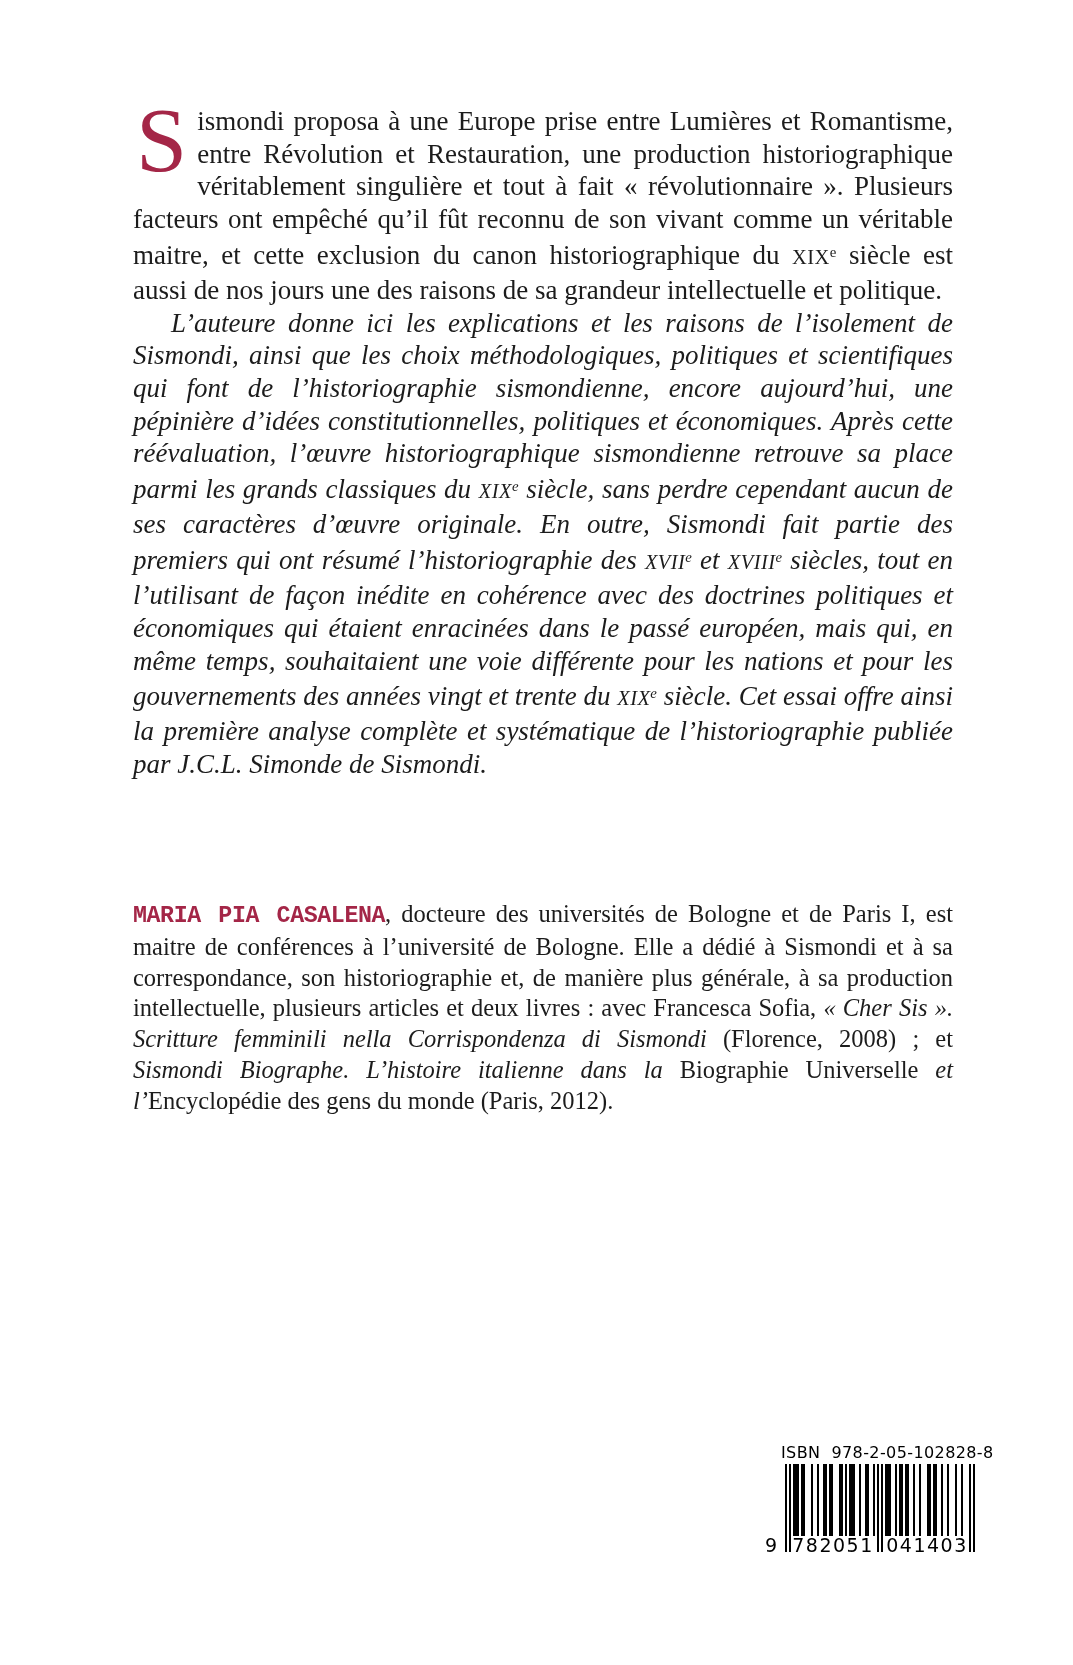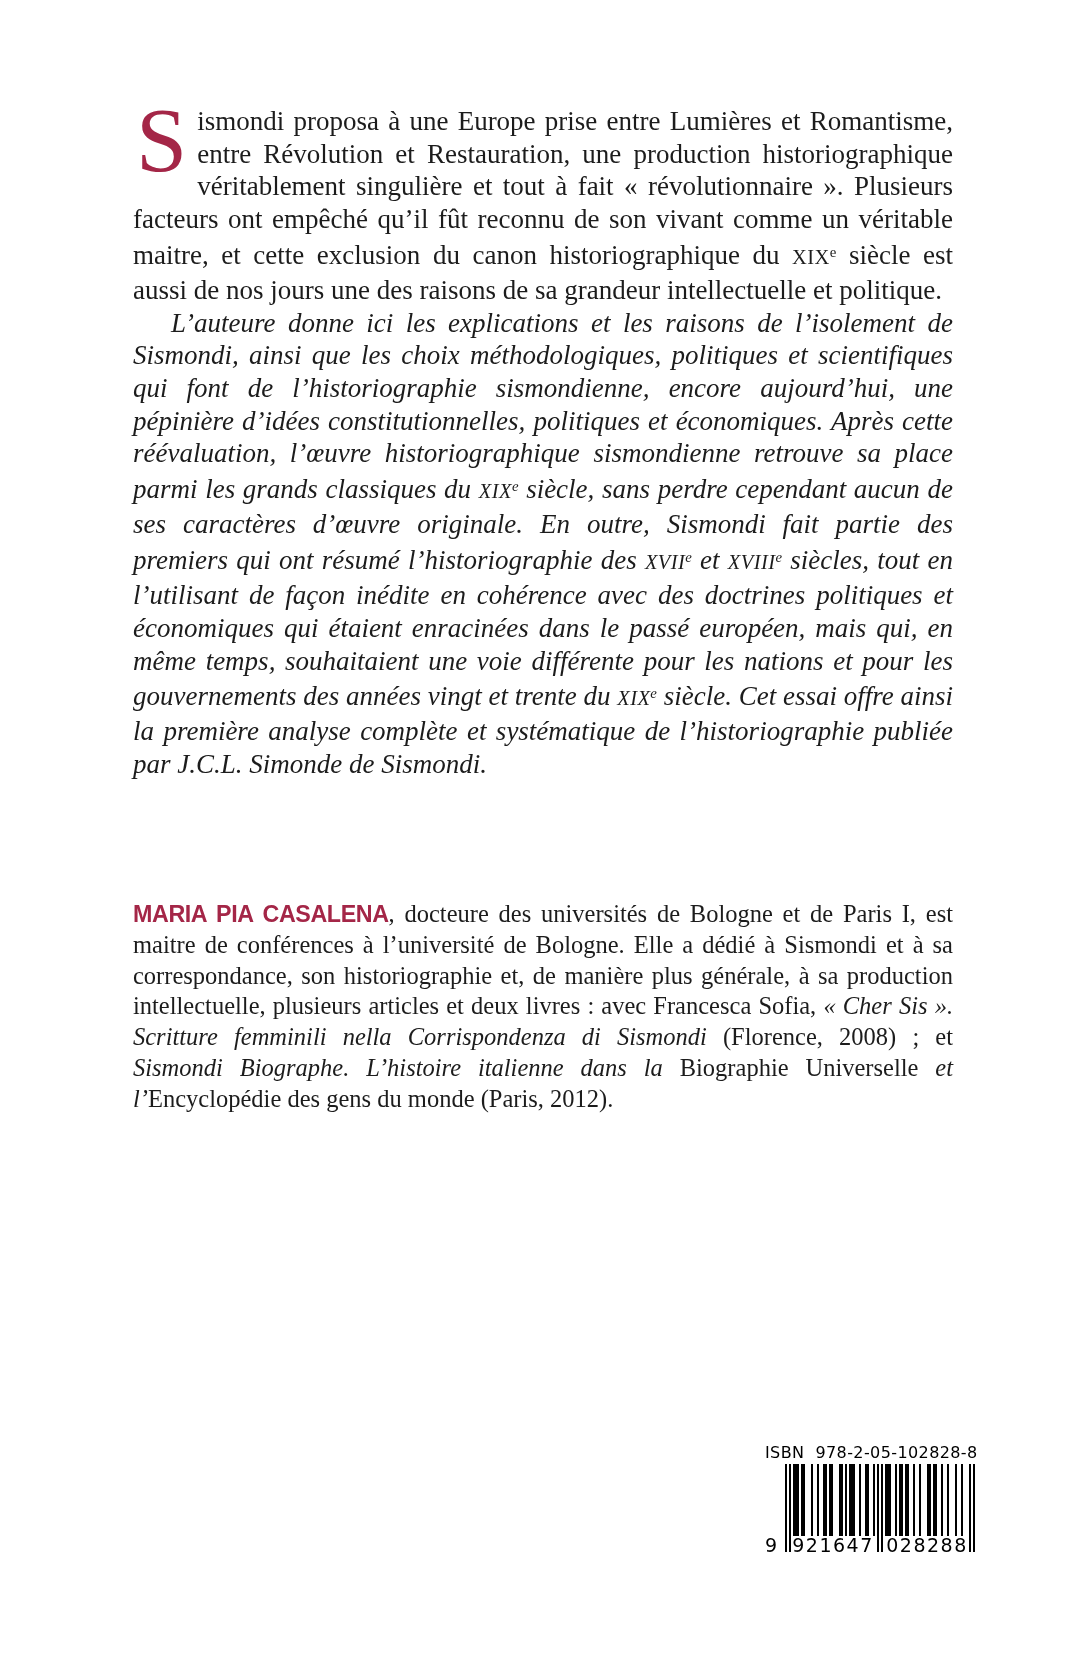"MARIA PIA CASALENA" .seg-name { font-family: Liberation Sans, sans-serif -> Liberation Mono, monospace }
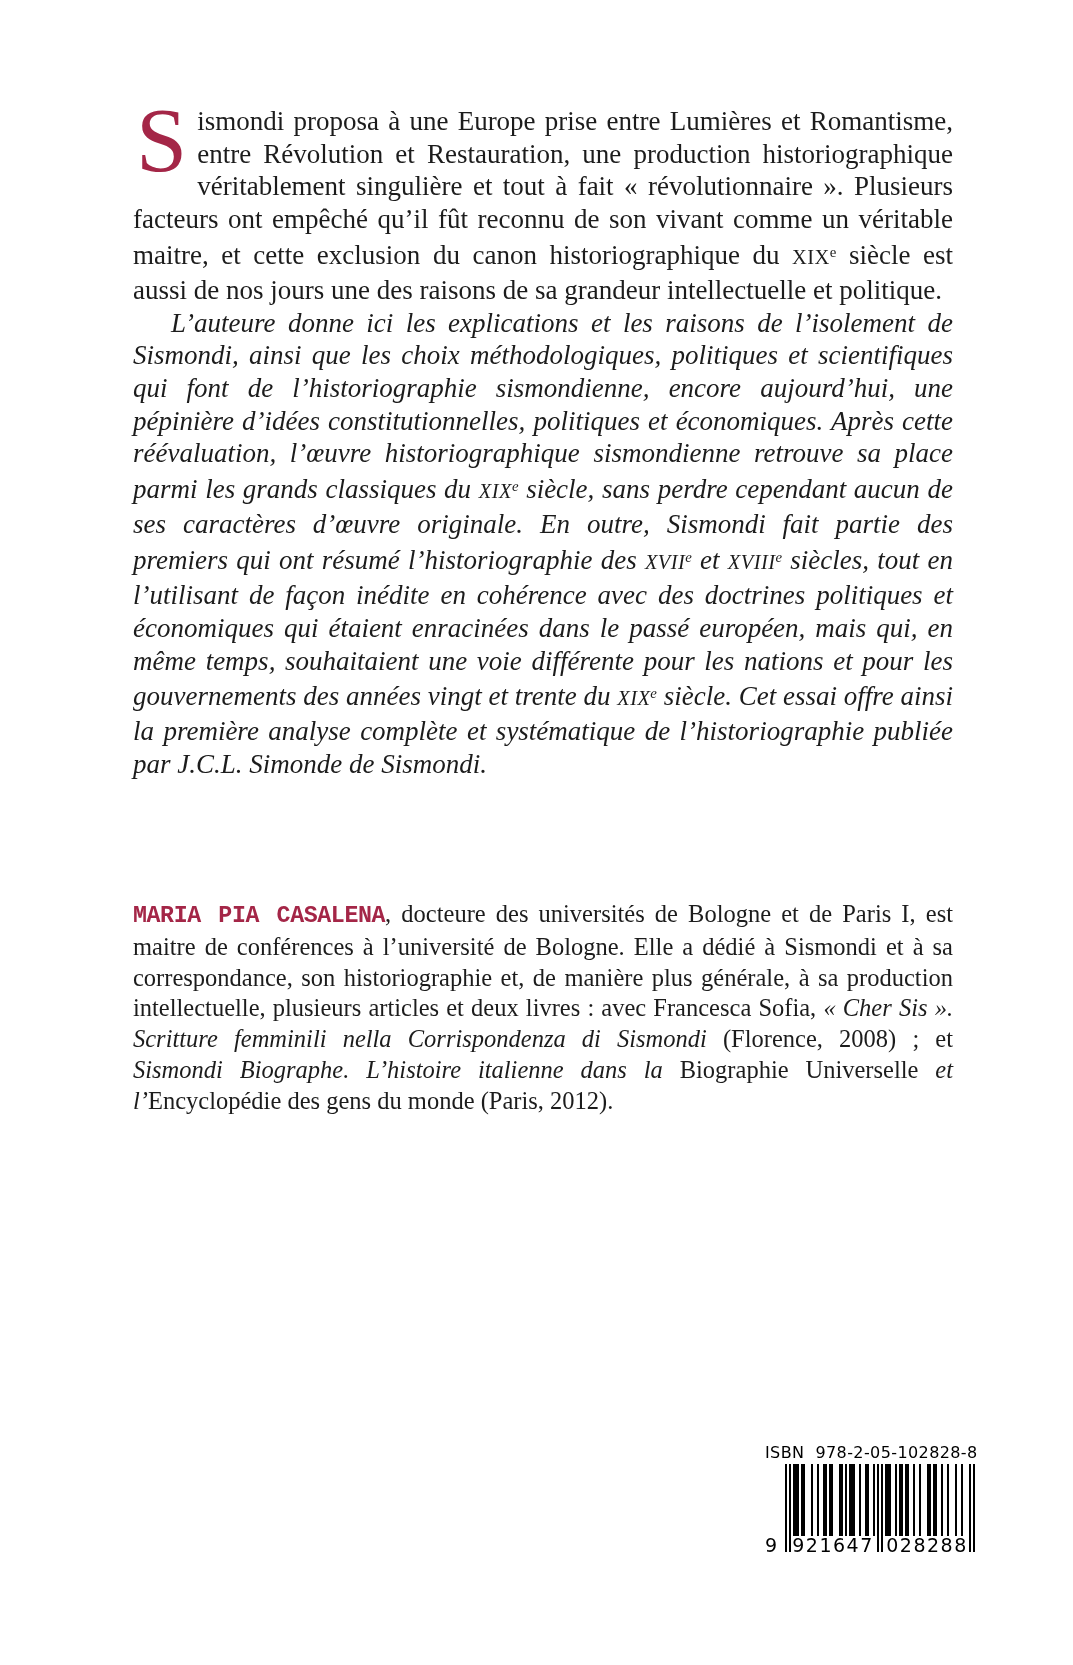"ISBN 978-2-05-102828-8" .isbn-label { margin-left: 3px -> 19px }
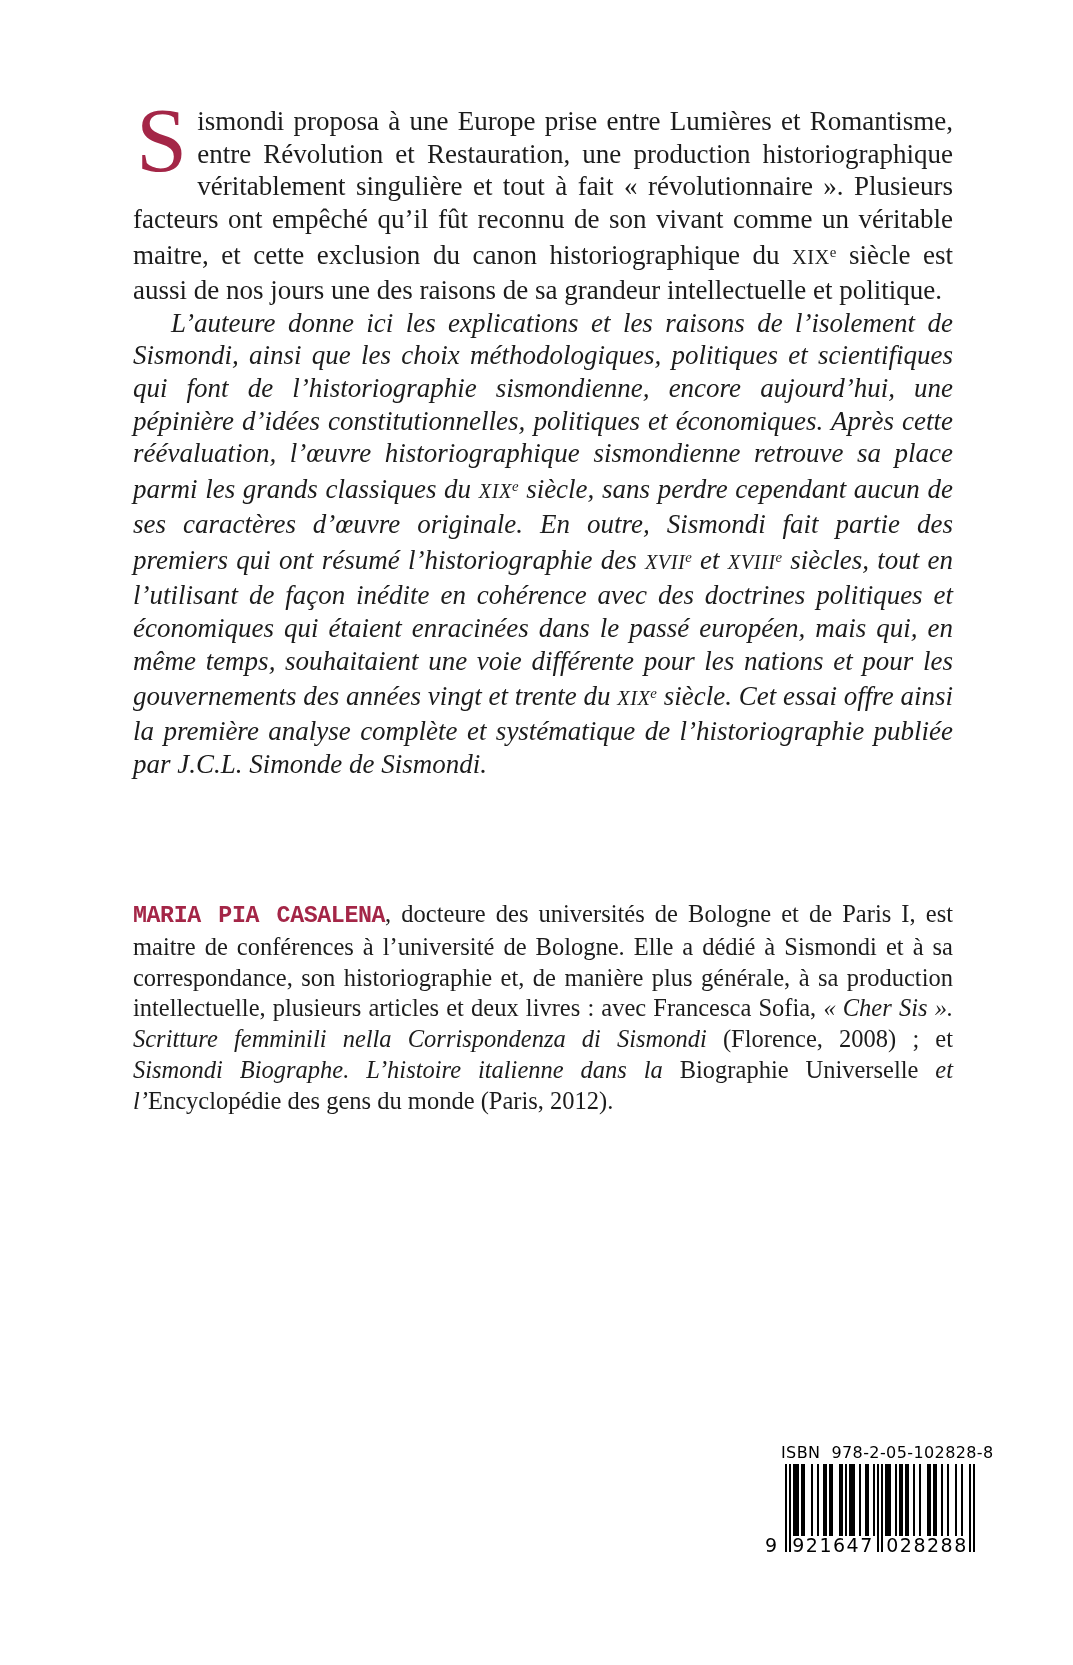"921647" span.bc-digit { text: 921647 -> 782051 }
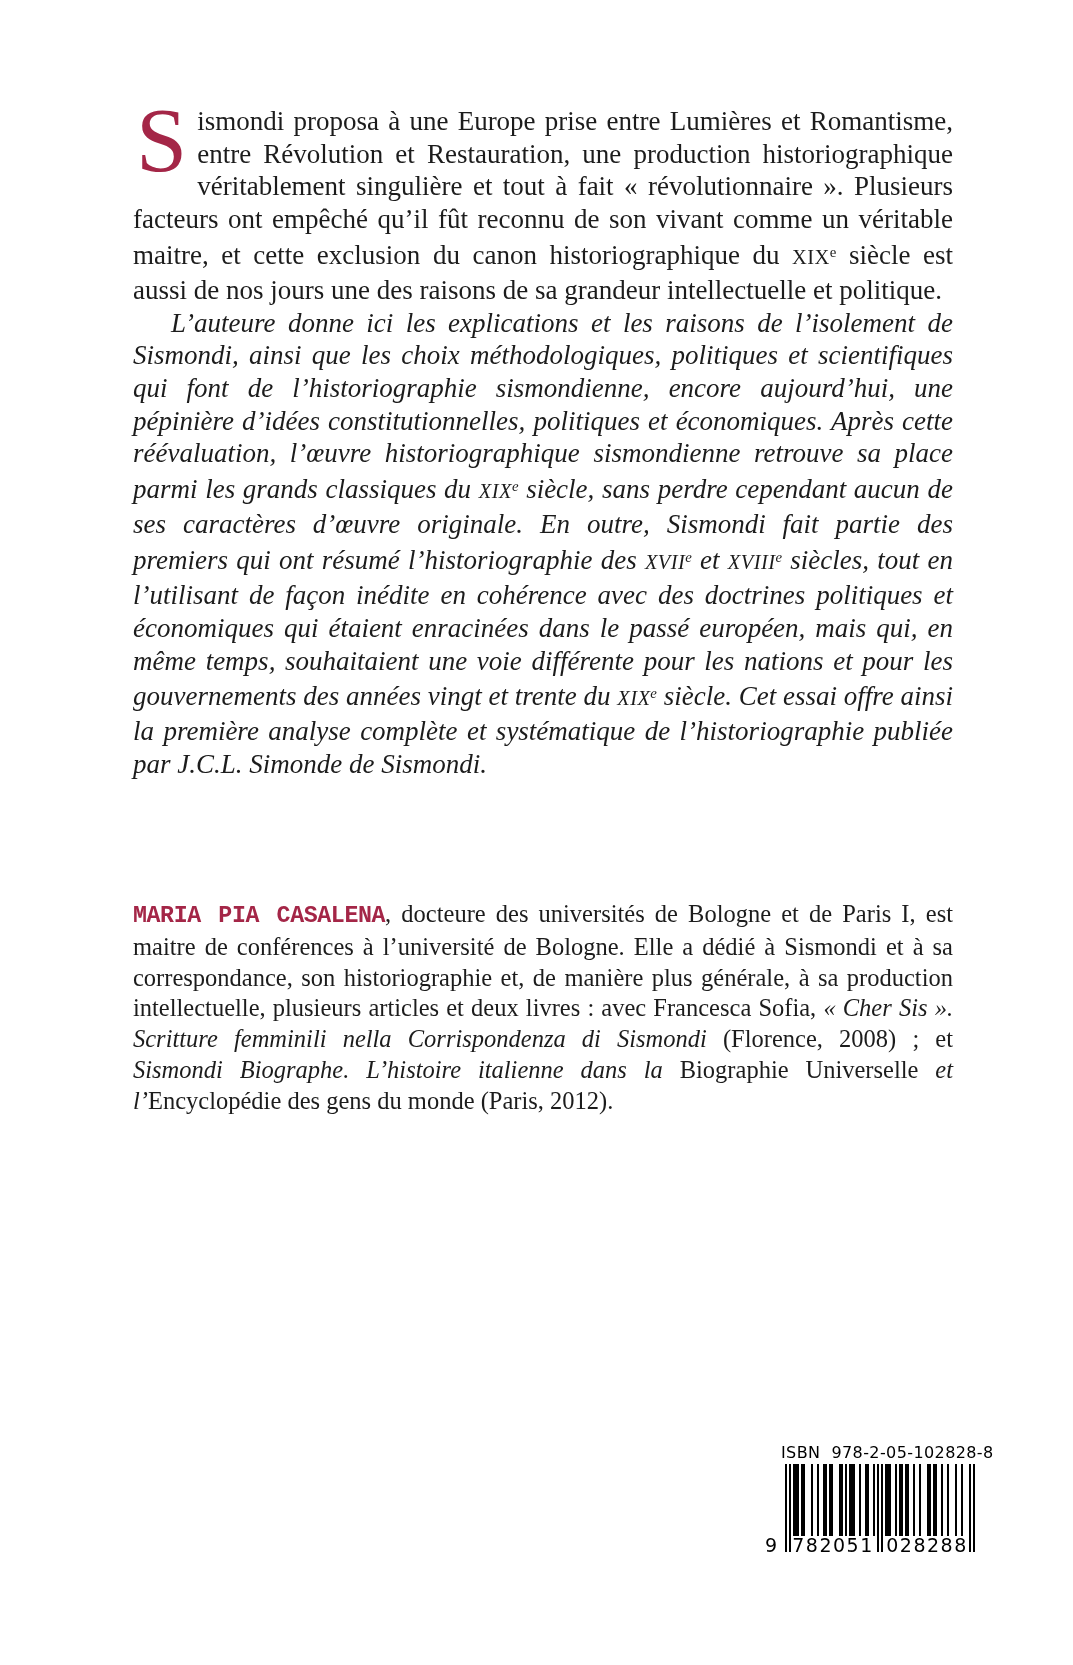"028288" span.bc-digit { text: 028288 -> 041403 }
